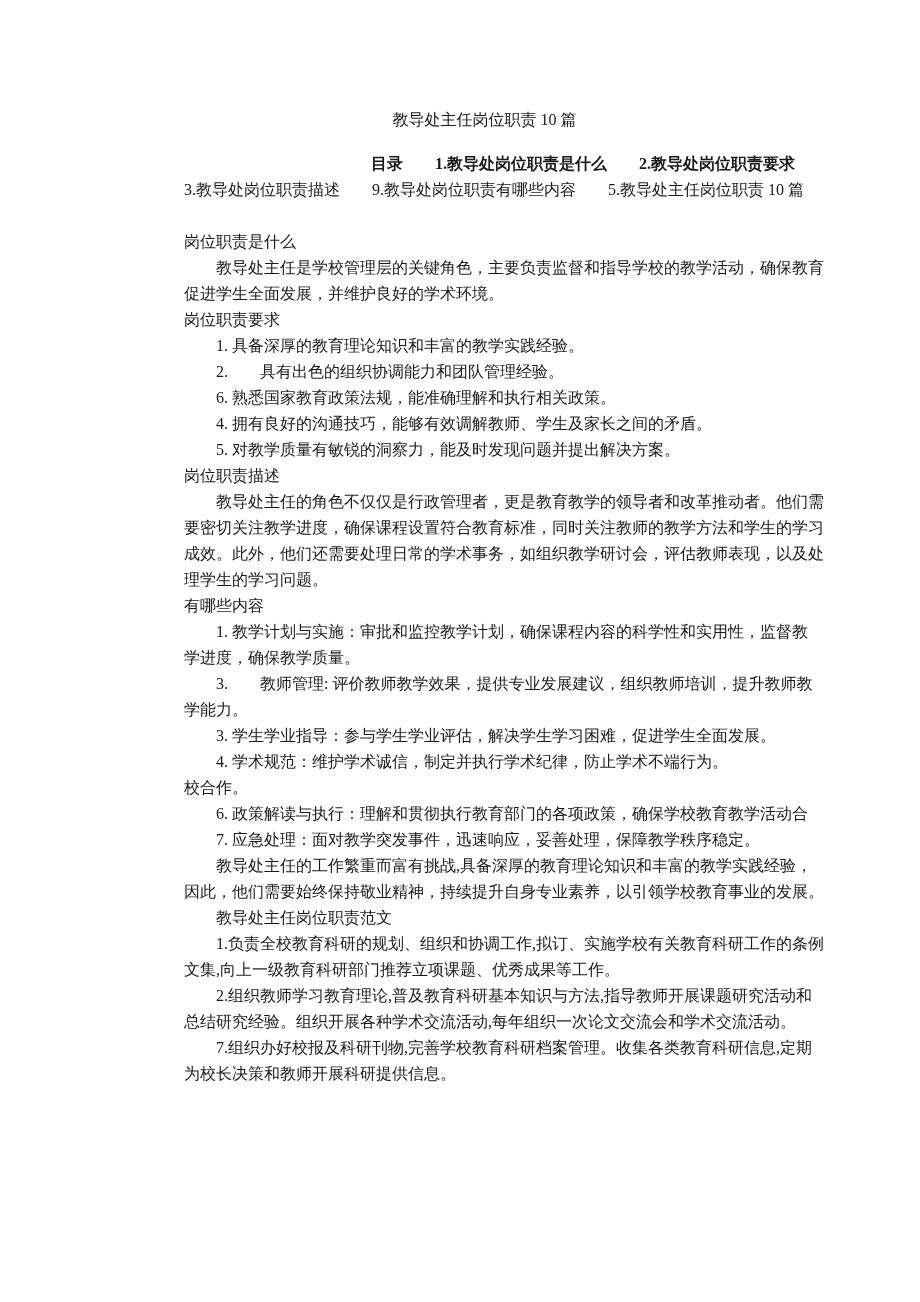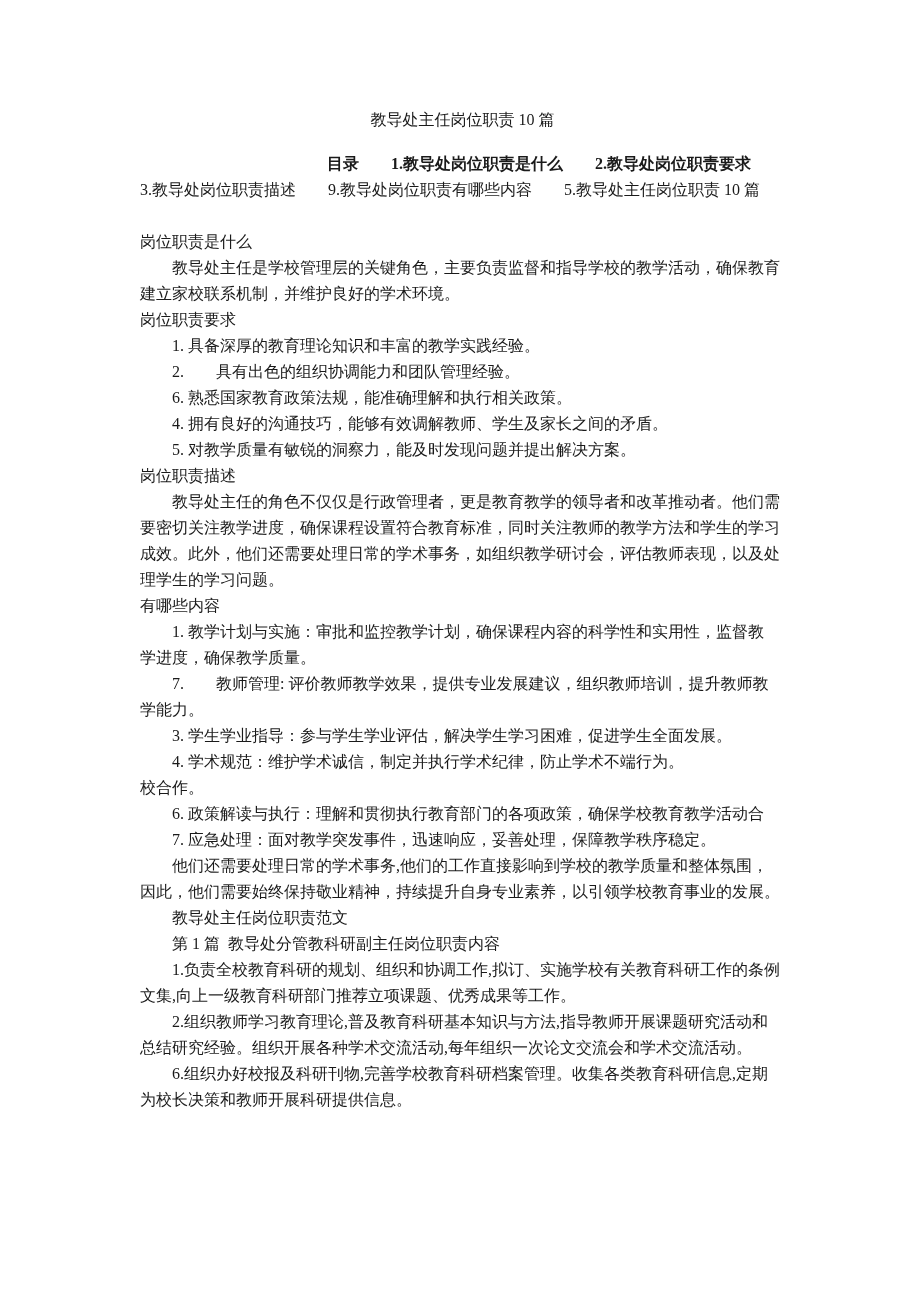"教导处主任岗位职责 10 篇" .line { margin-left: none -> 44px }
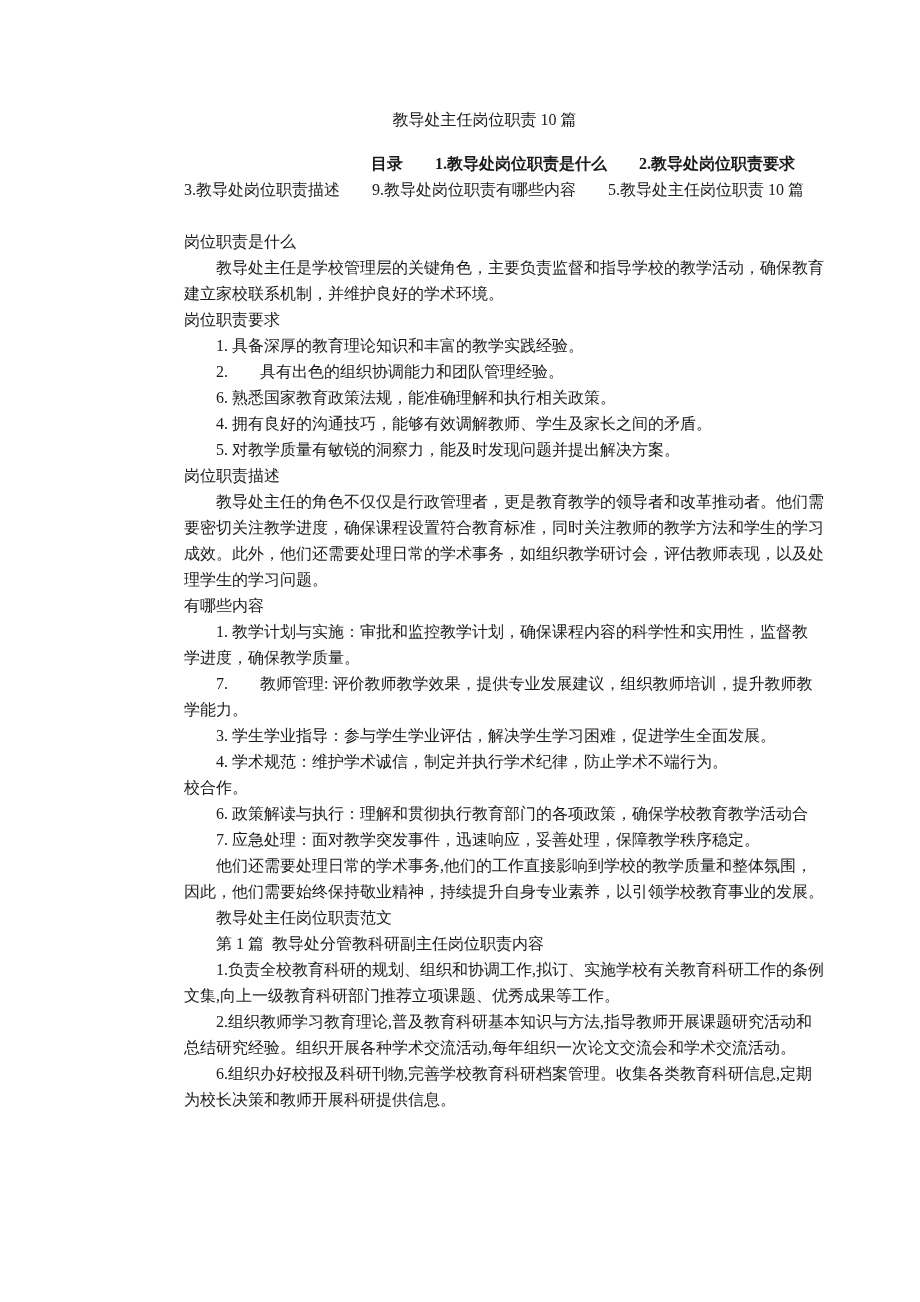"建立家校联系机制，并维护良好的学术环境。" div.line { text: 建立家校联系机制 -> 促进学生全面发展 }
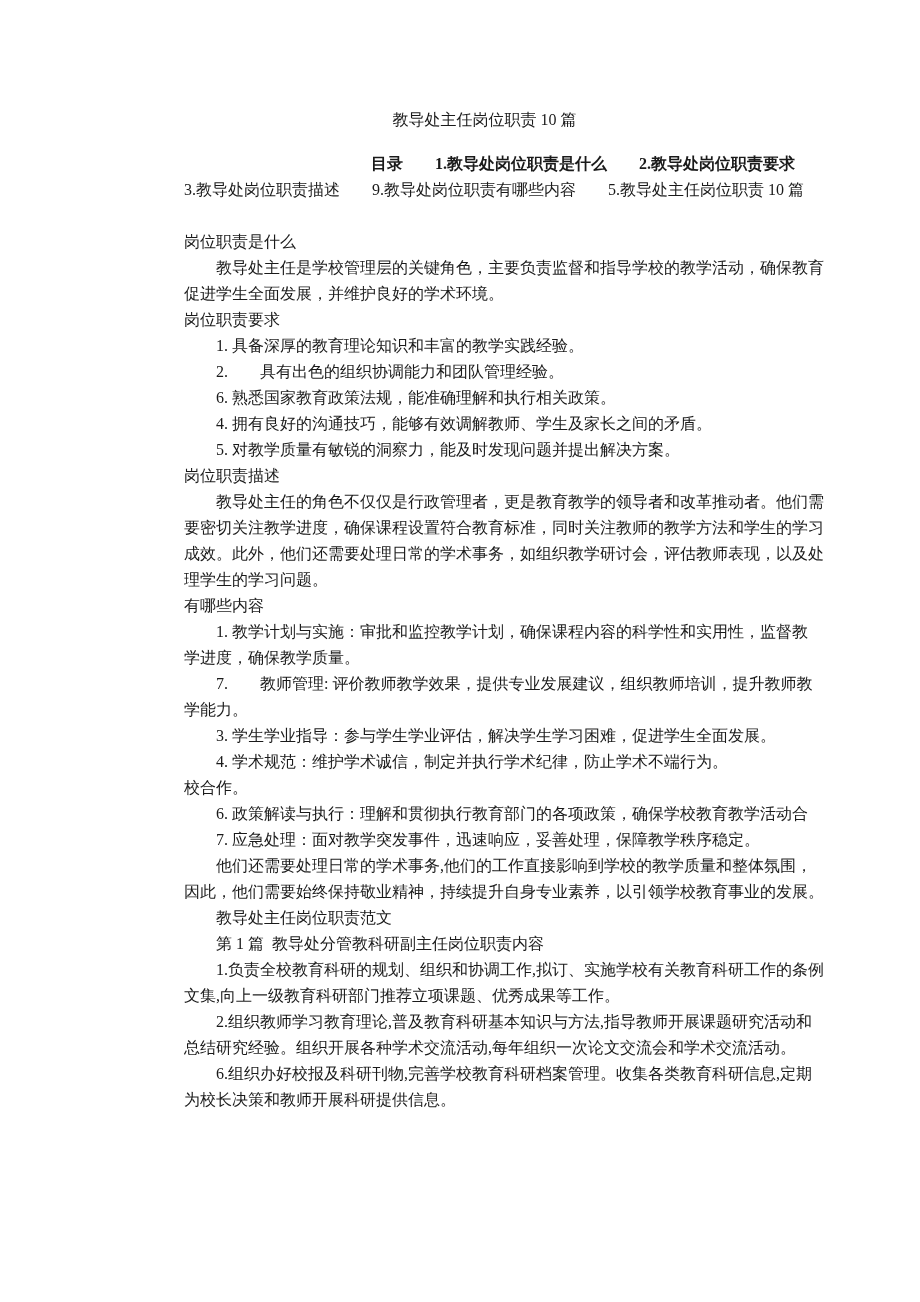"7. 教师管理: 评价教师教学效果，提供专业发展建议，组织教师培训，提升教师教" div.line { text: 7 -> 3 }
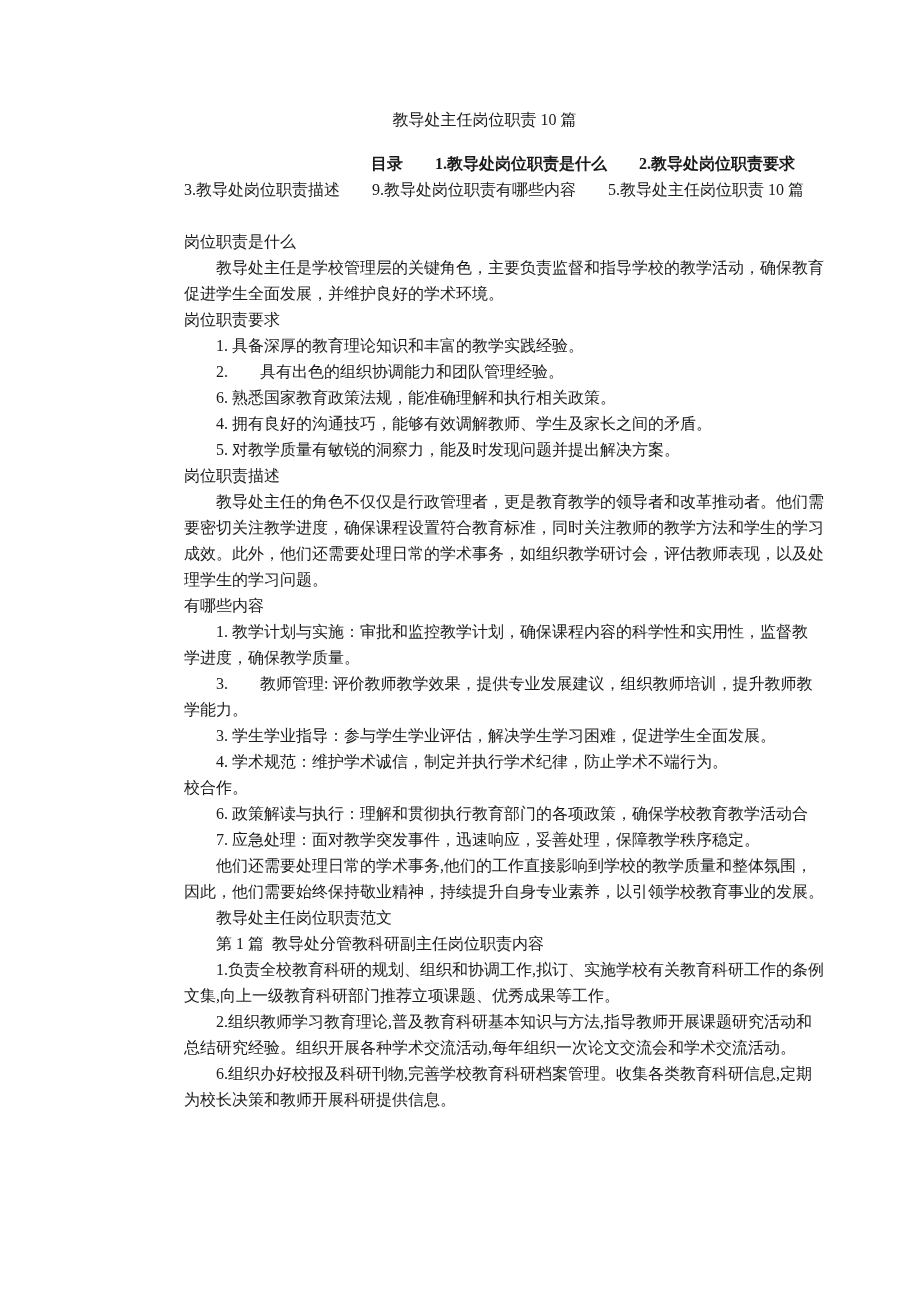"他们还需要处理日常的学术事务,他们的工作直接影响到学校的教学质量和整体氛围，" div.line { text: 他们还需要处理日常的学术事务,他们的工作直接影响到学校的教学质量和整体氛围 -> 教导处主任的工作繁重而富有挑战,具备深厚的教育理论知识和丰富的教学实践经验 }
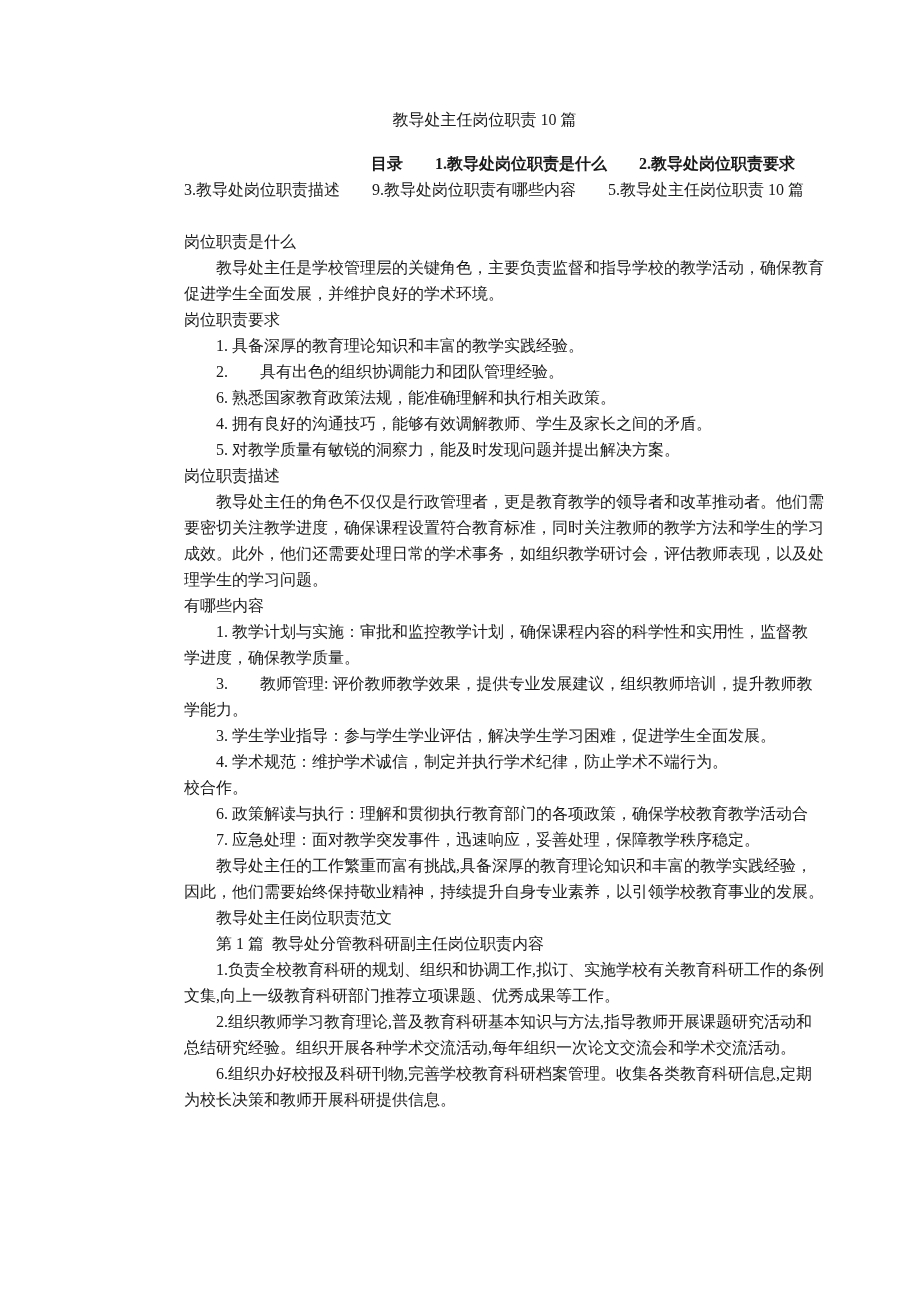"第 1 篇 教导处分管教科研副主任岗位职责内容" div.line { html: <div> 第 1 篇 教导处分管教科研副主任岗位职责内容</div> -> none }
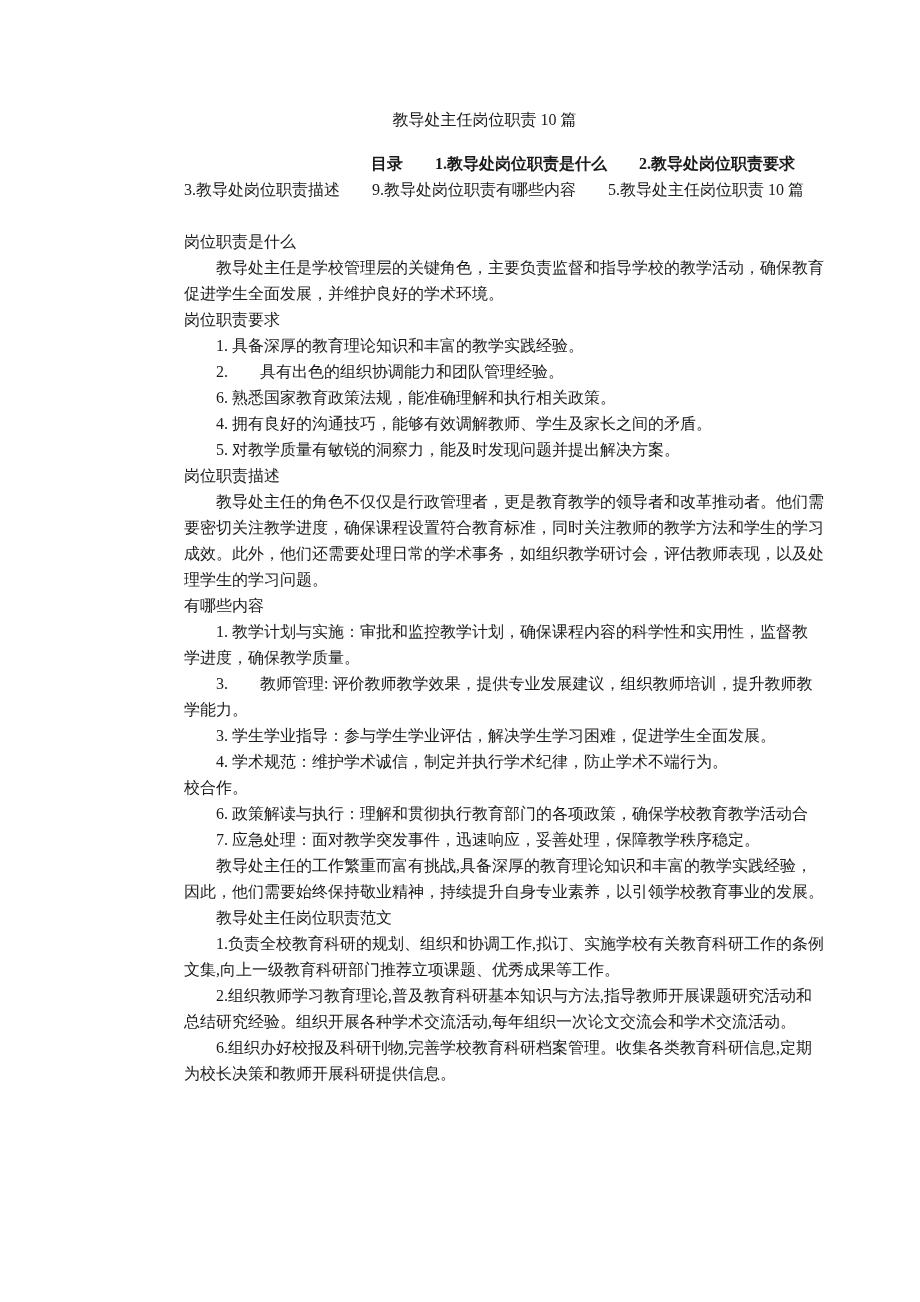"6.组织办好校报及科研刊物,完善学校教育科研档案管理。收集各类教育科研信息,定期" div.line { text: 6 -> 7 }
